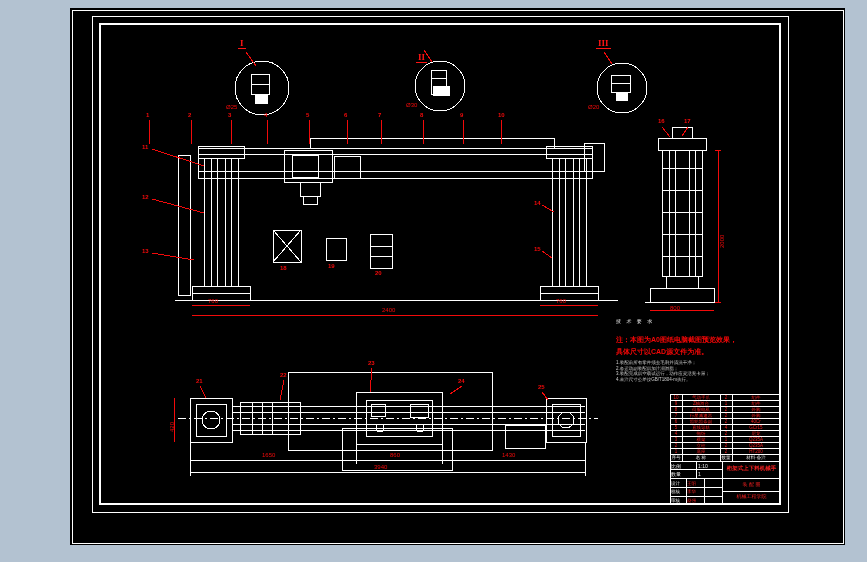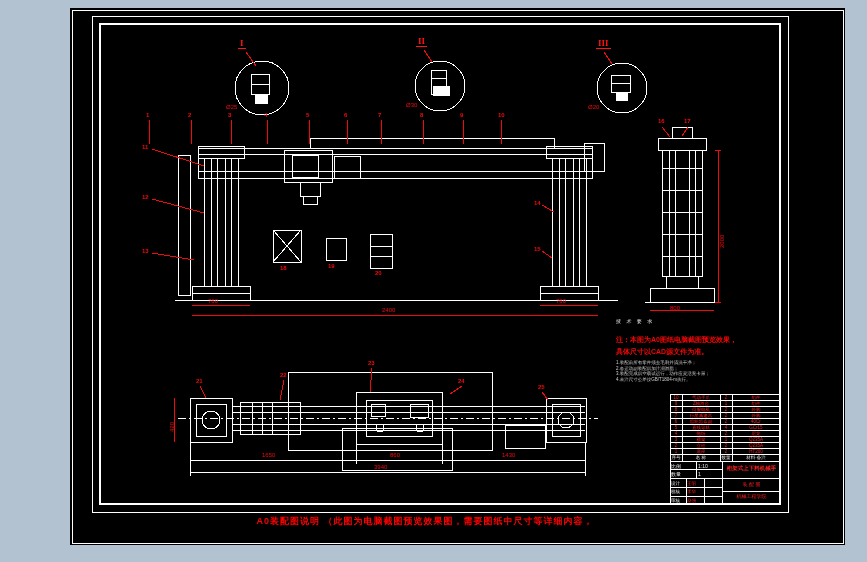"II" span.detail { top: 28px -> 44px }
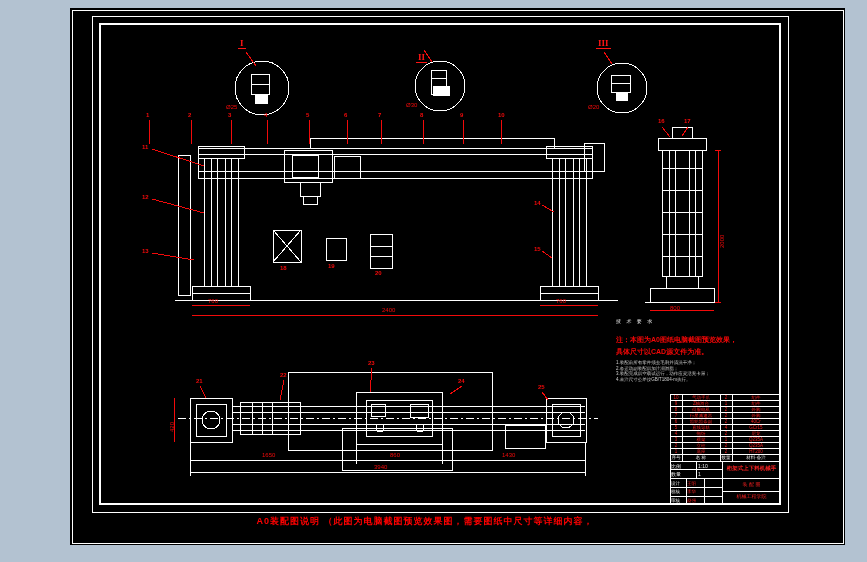"A0装配图说明 （此图为电脑截图预览效果图，需要图纸中尺寸等详细内容，" div { html: <div>A0装配图说明 （此图为电脑截图预览效果图，需要图纸中尺寸等详细内容，</div> -> none }
